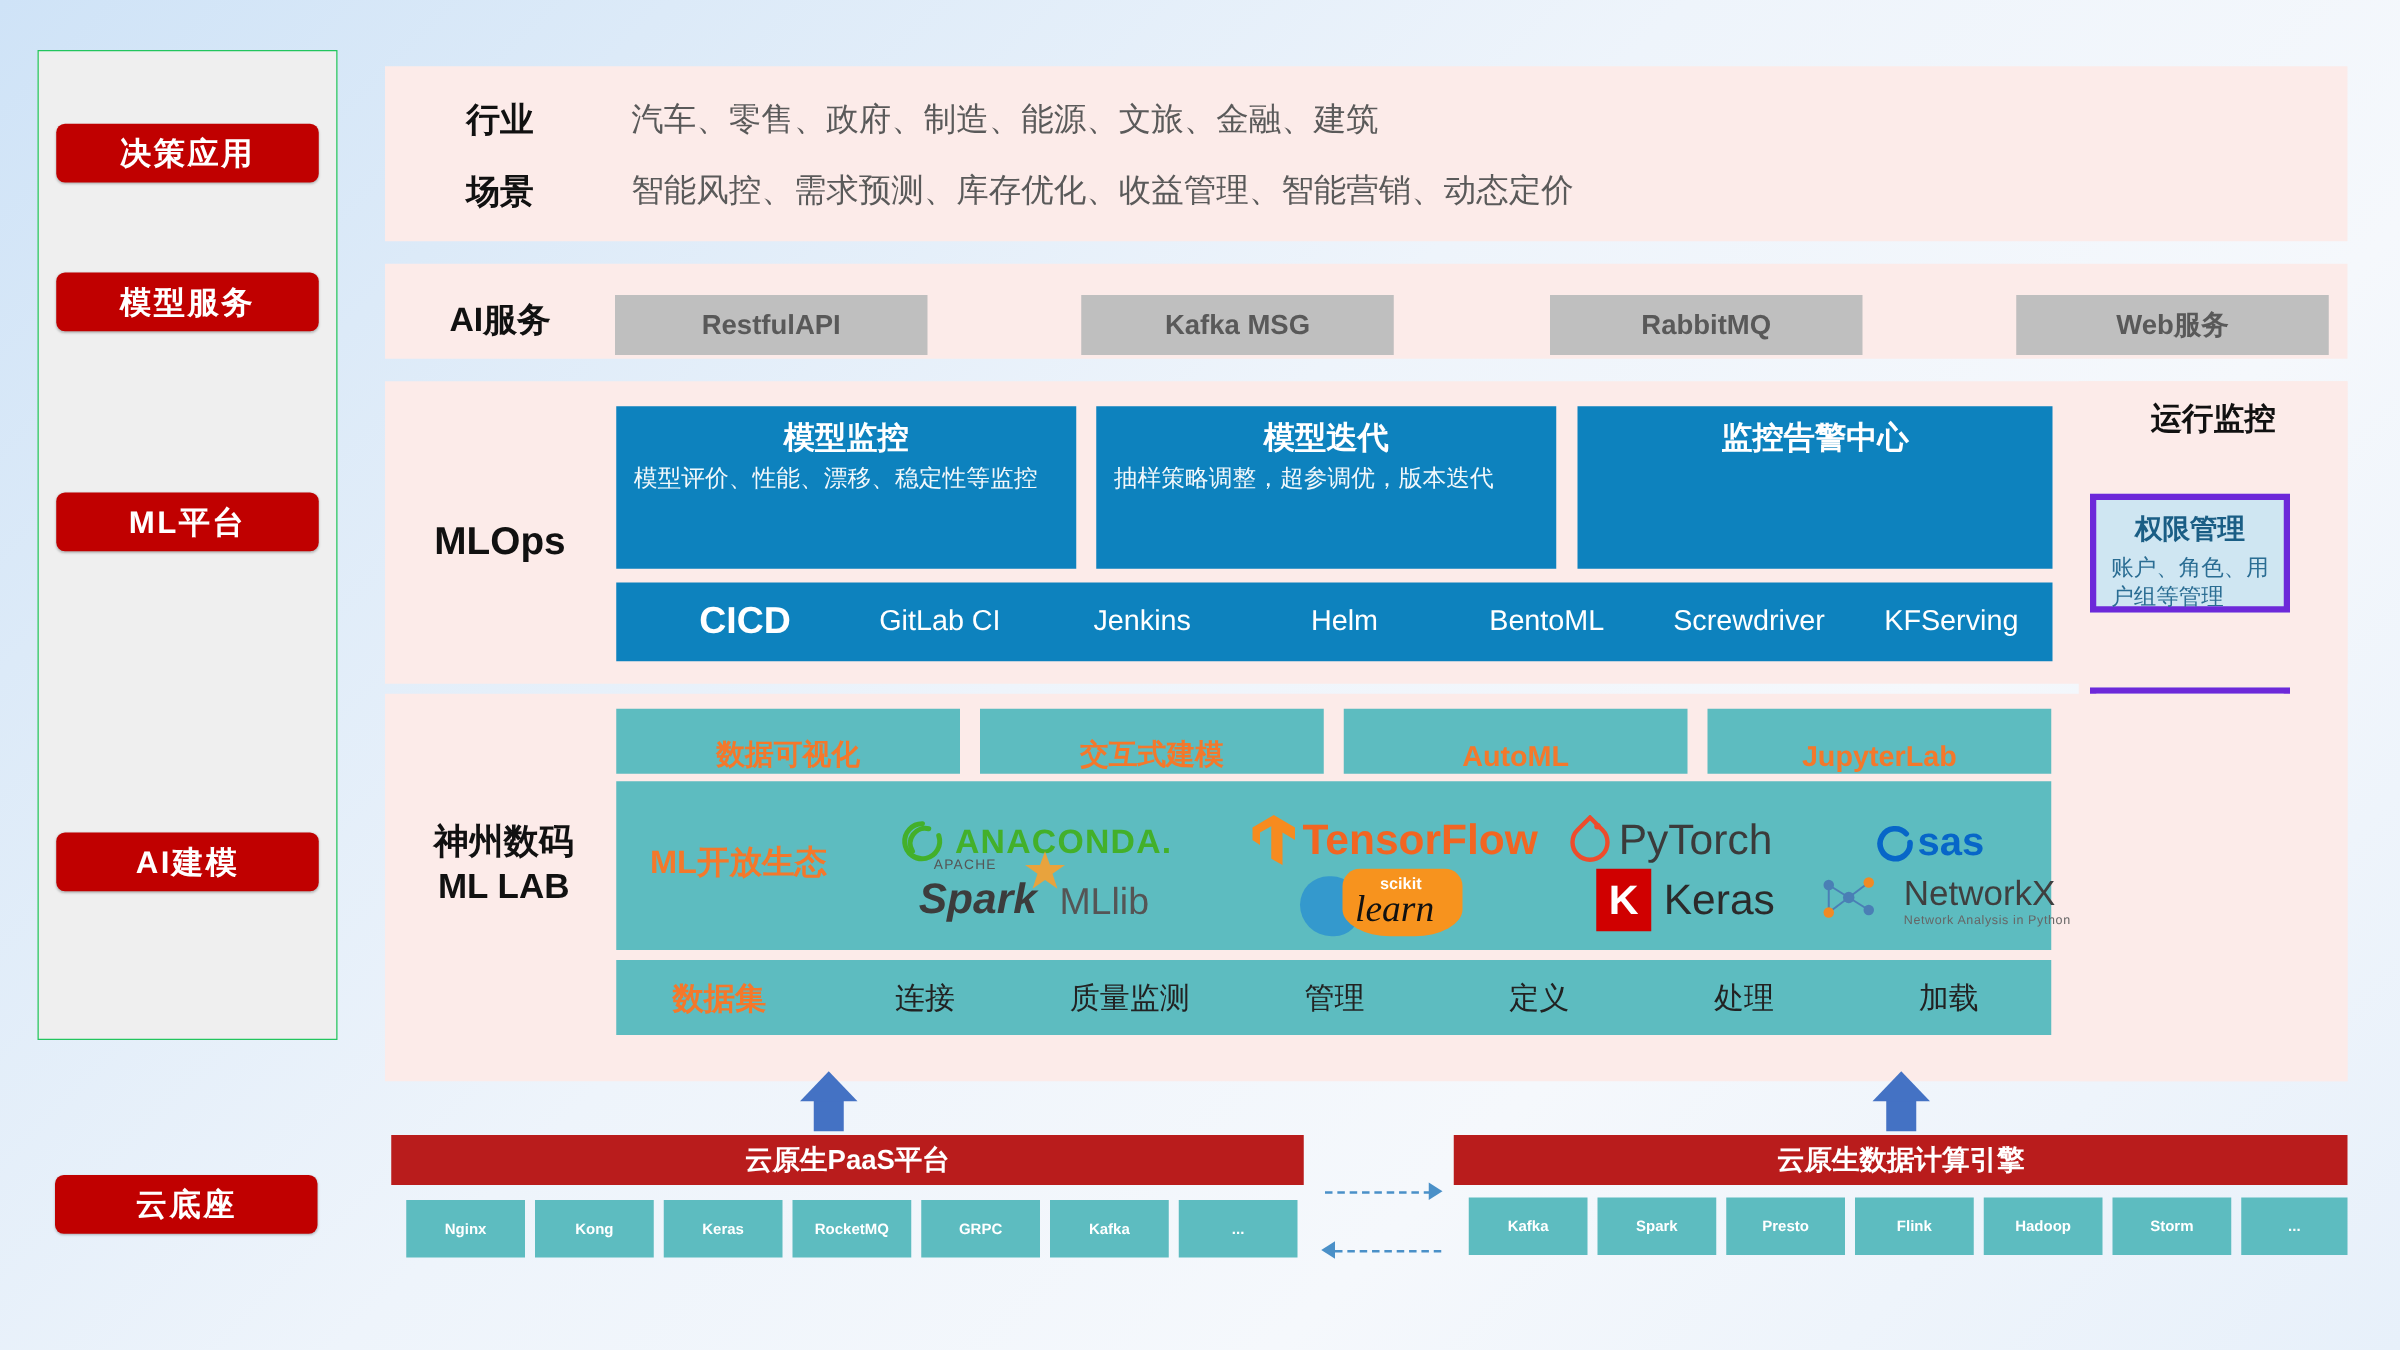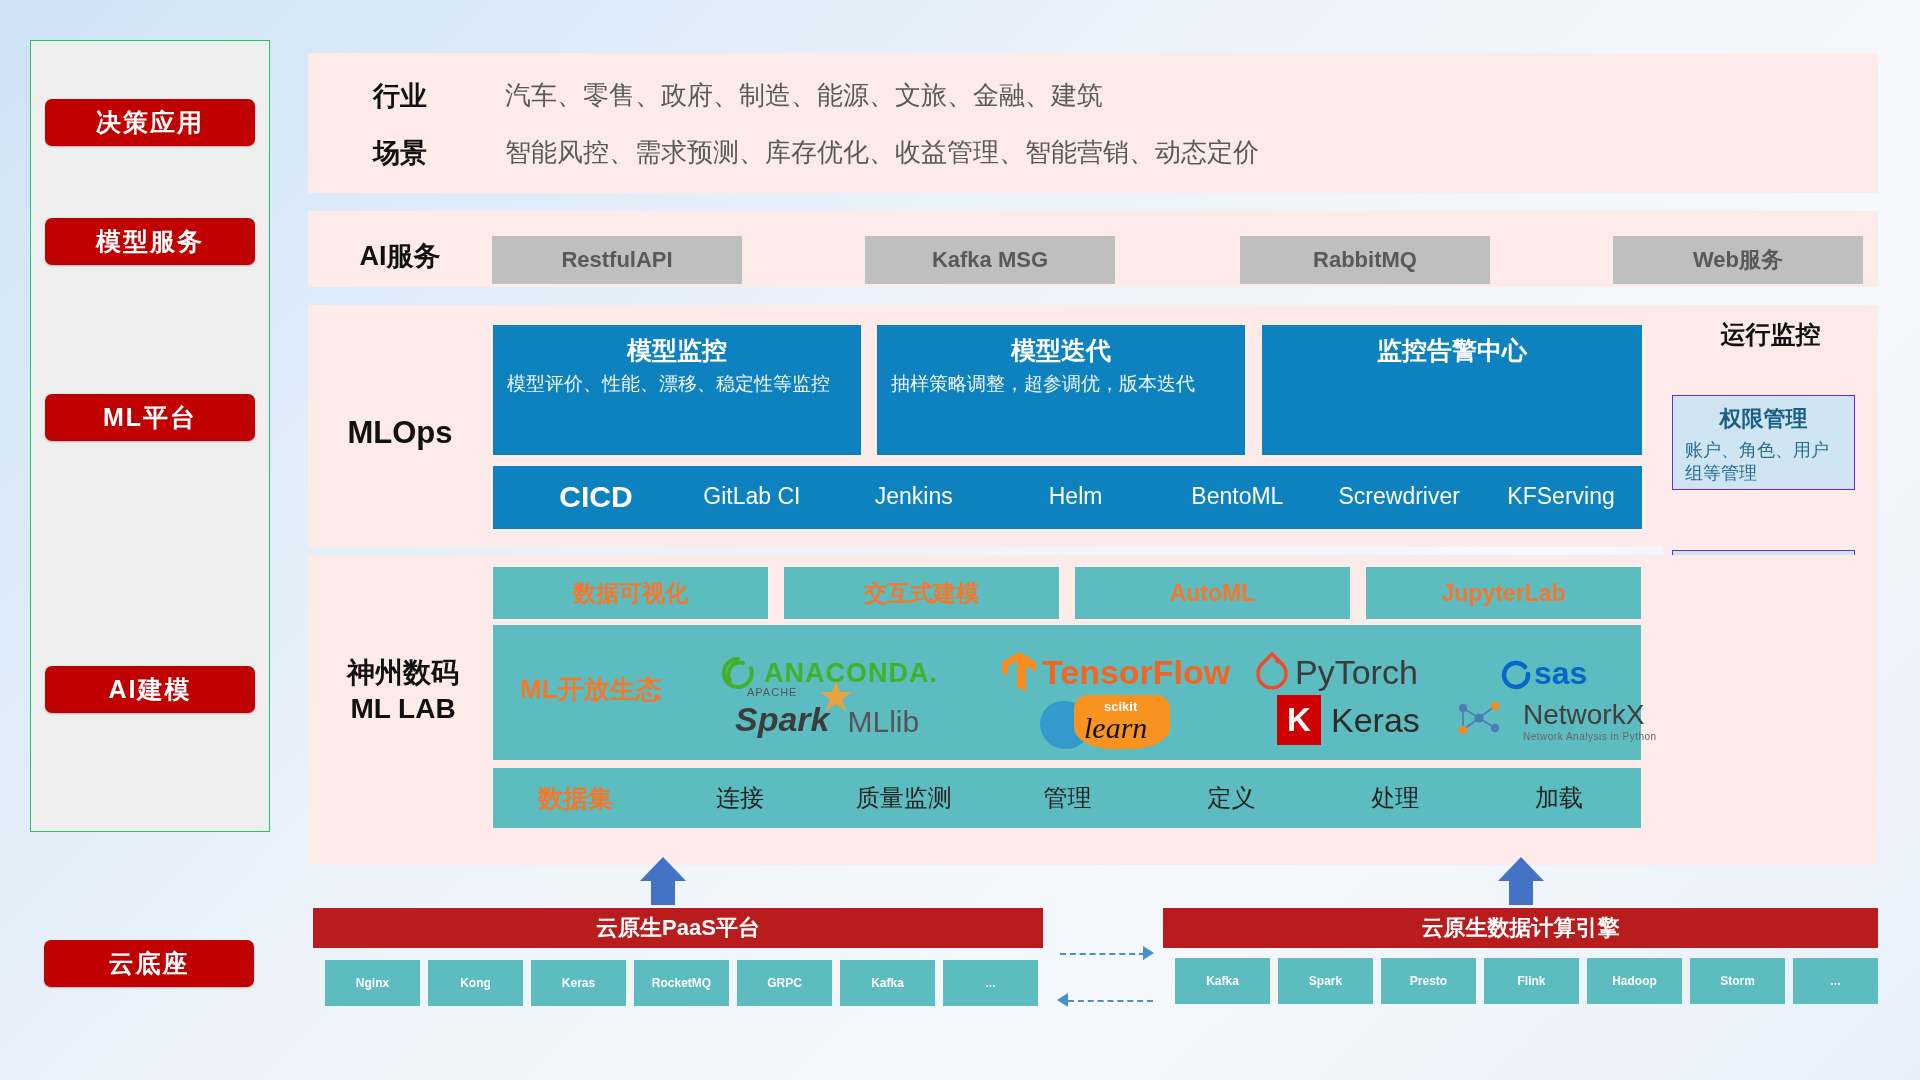"权限管理" .mon-card { border: 1px solid #6d28d9 -> 5px solid #6d28d9; width: 183px -> 160px }
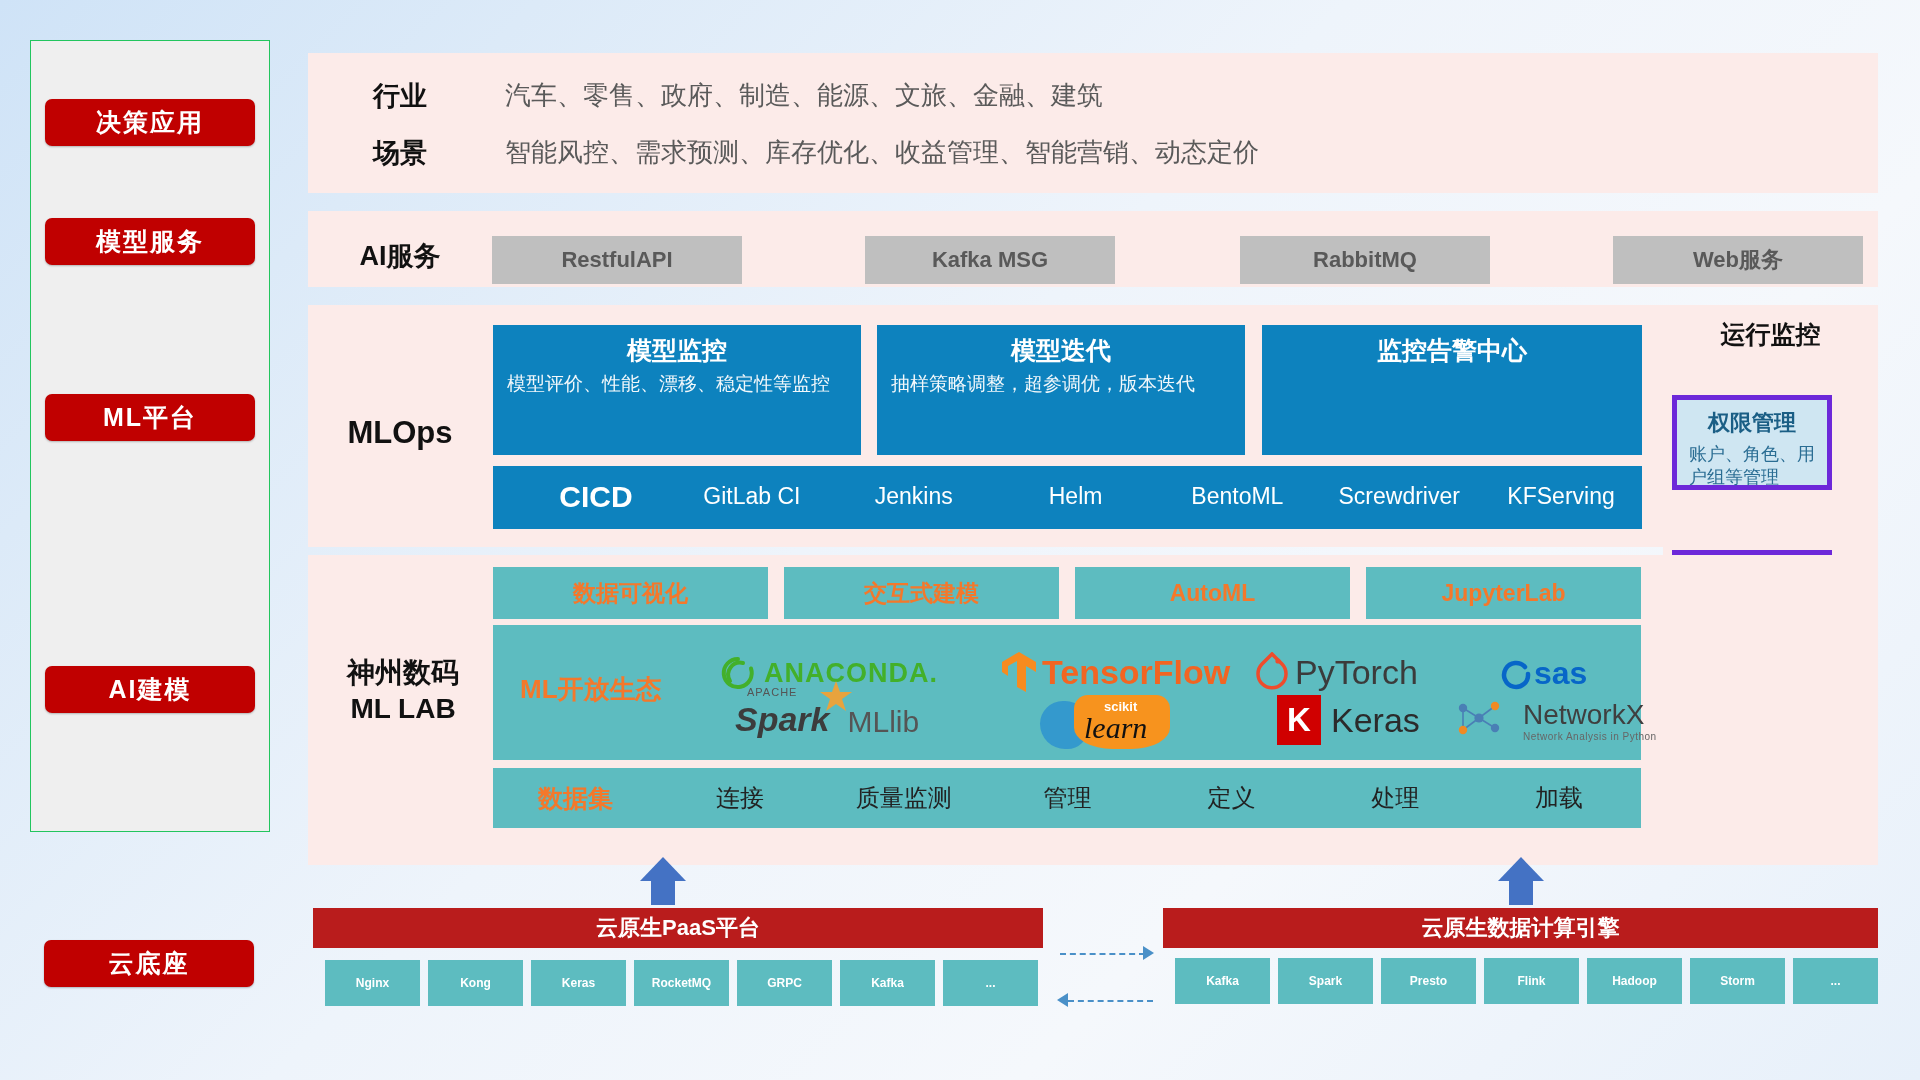"数据可视化" .teal-chip { align-items: center -> flex-end }
